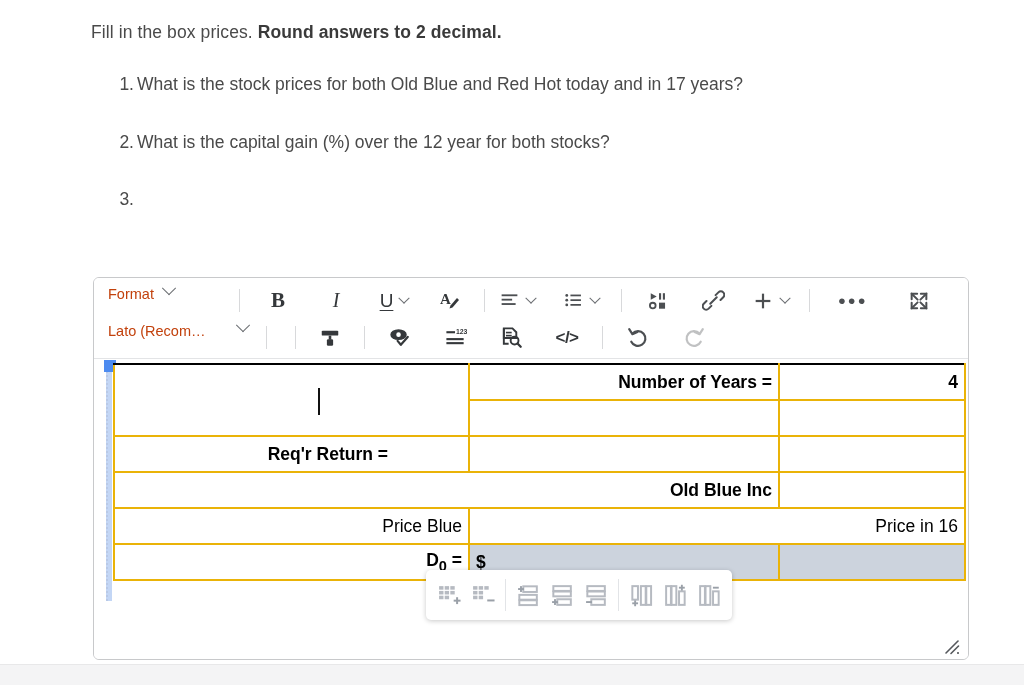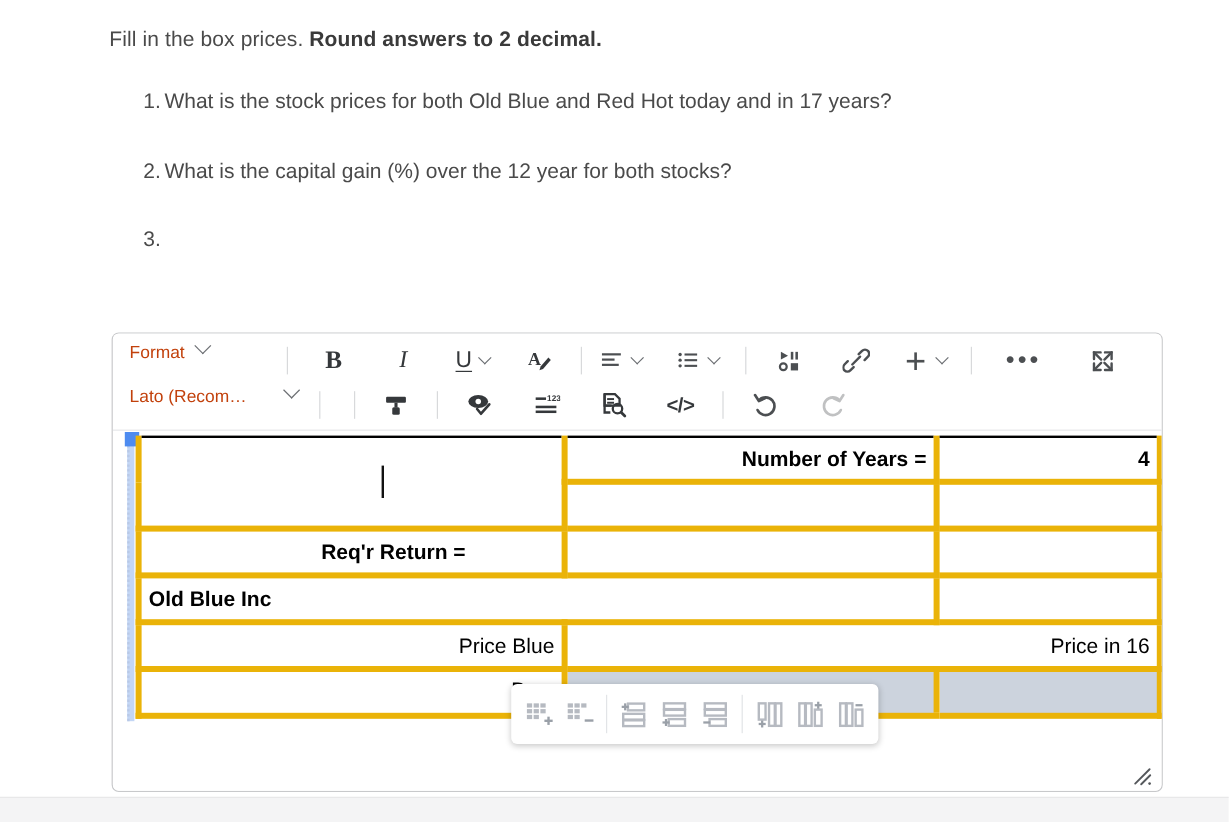"Req'r Return =" #sheet td { border: 5px solid #eab308 -> 2px solid #eab308 }
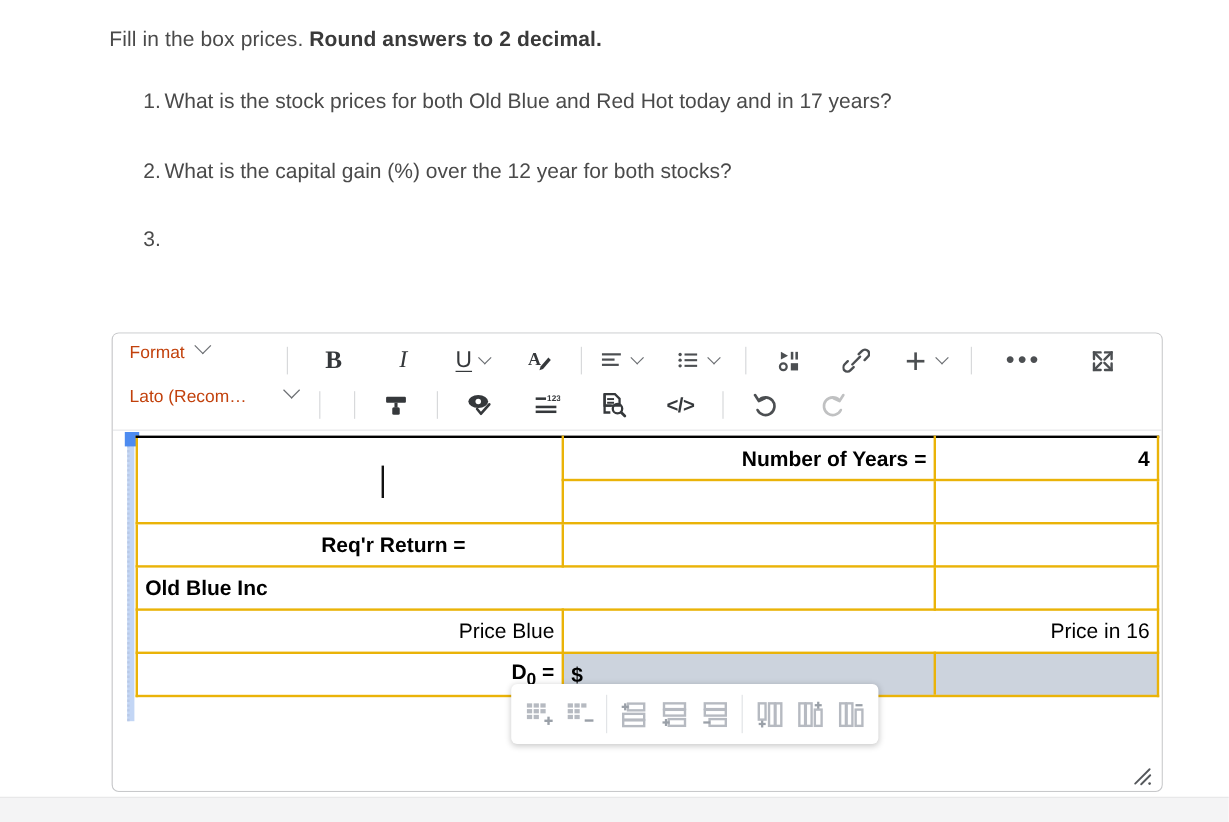"Old Blue Inc" .c { text-align: left -> right }
